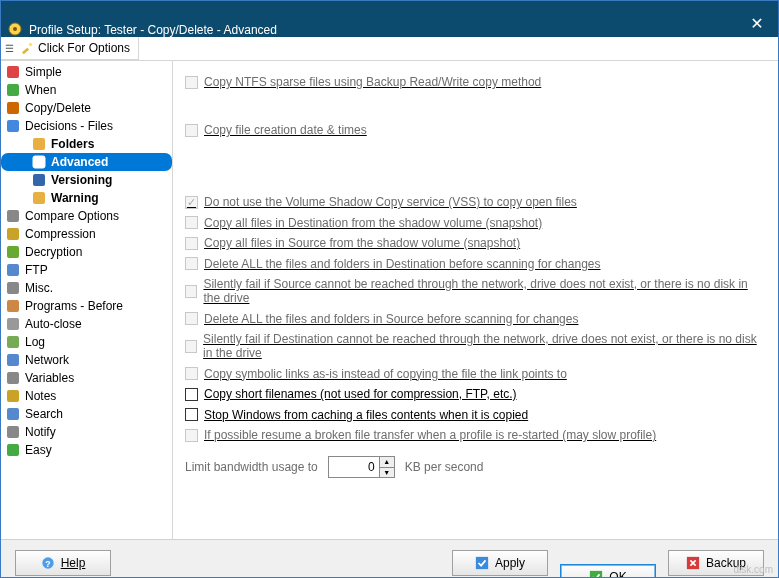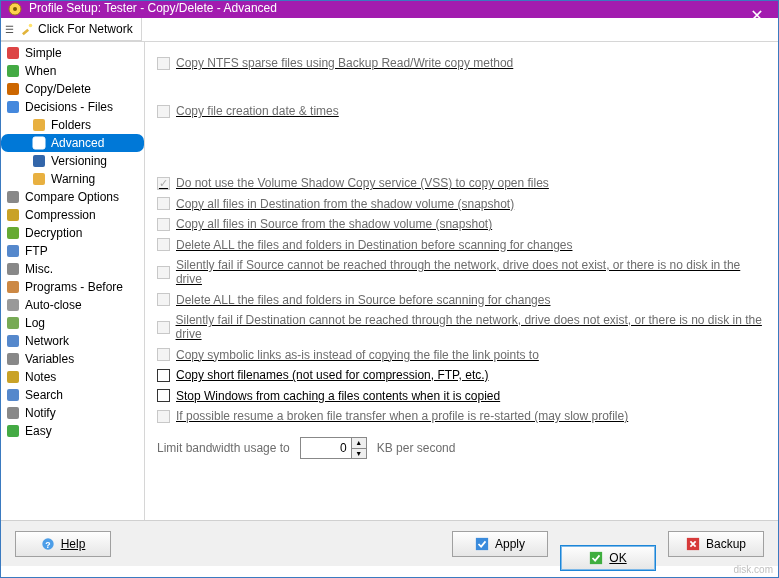"Profile Setup: Tester - Copy/Delete" .titlebar { align-items: flex-start -> flex-end; background: #a21caf -> #0c4a6e; height: 17px -> 36px }
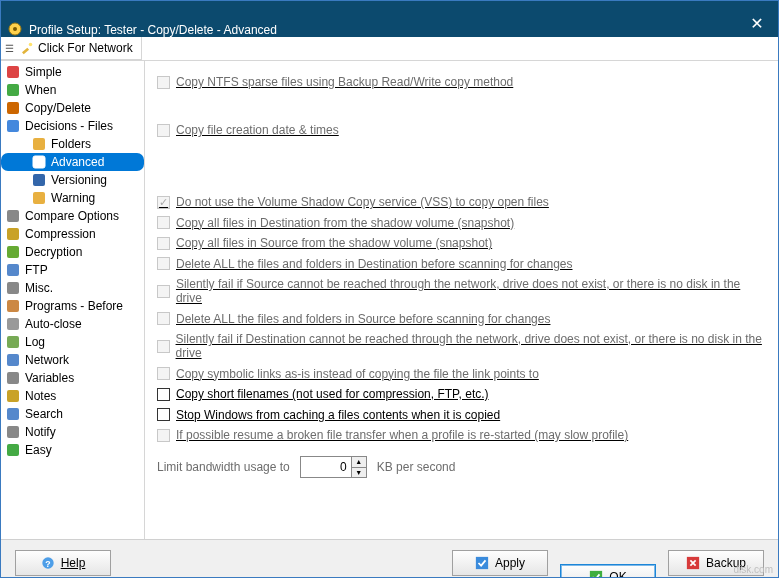"Click For Network" span { text: Network -> Options }
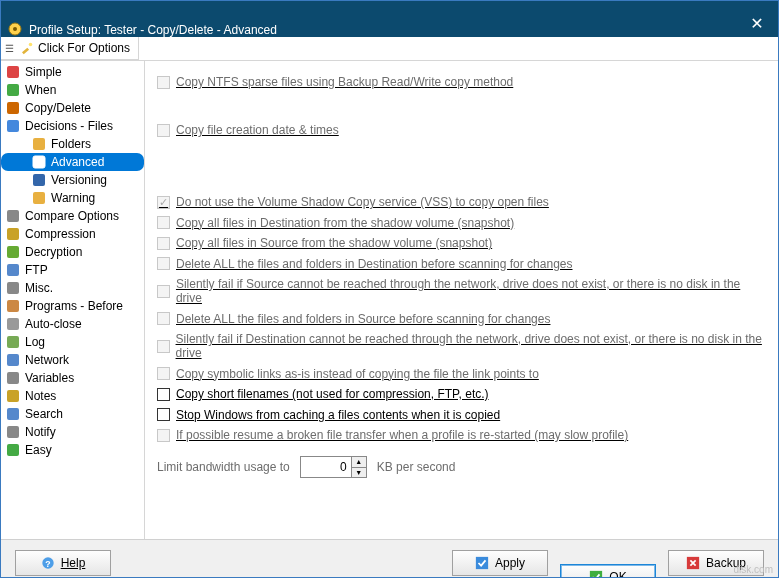"Simple" .sidebar { width: 144px -> 172px }
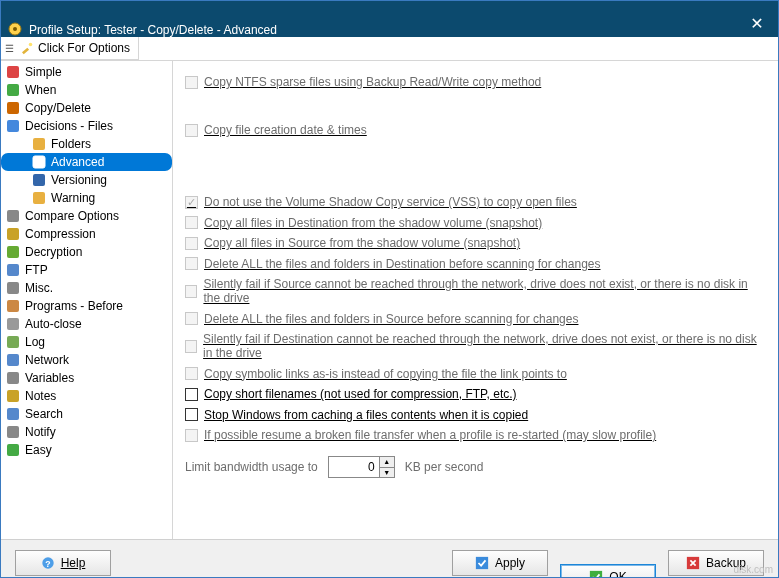"Folders" .tree-item.sub { font-weight: none -> bold }
